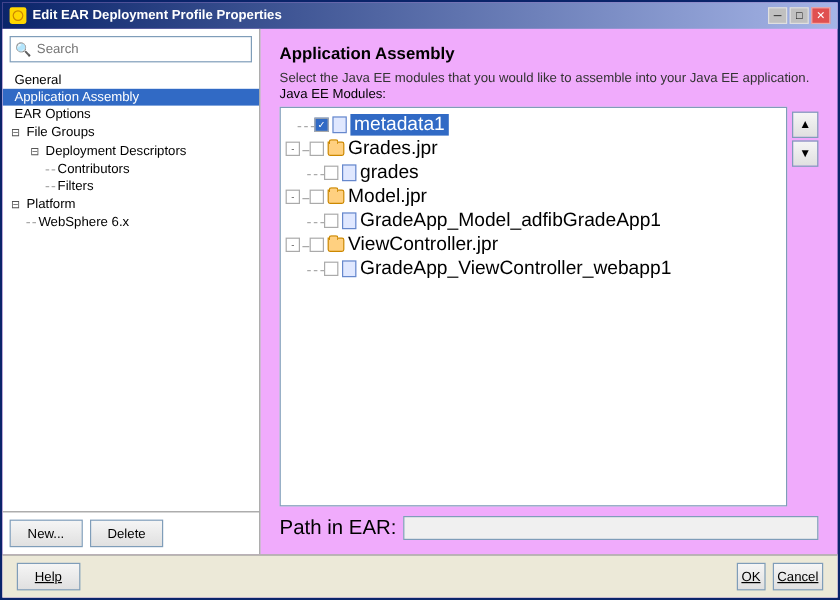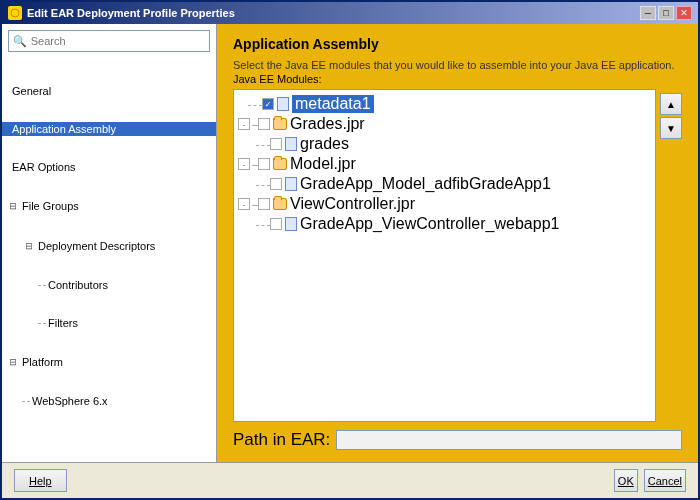"Edit EAR Deployment Profile Properties" .window { background: #eab308 -> #f0abfc }
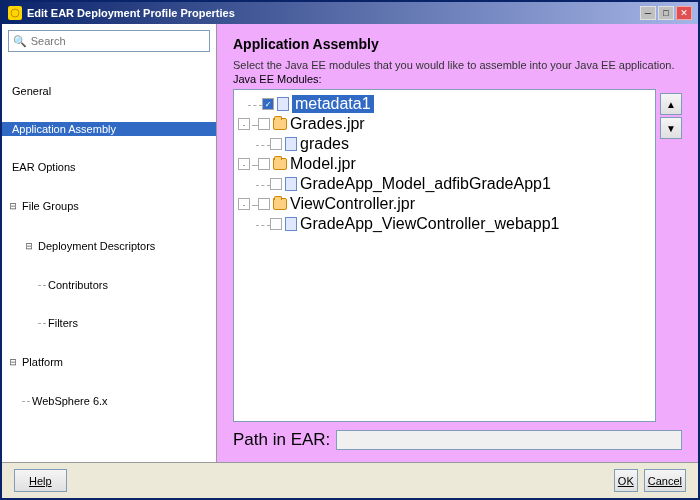"General" .tree-item { margin-top: 24px -> none }
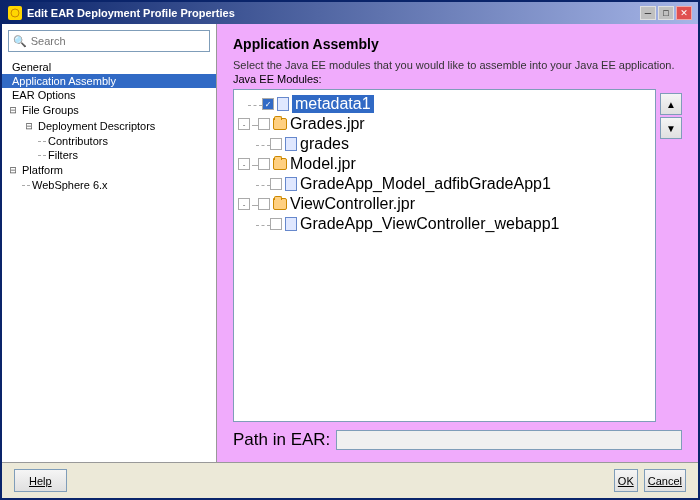"New..." div.left-bottom { html: none -> <div> <button>New...</button> <button>Delete</button> </div> }
